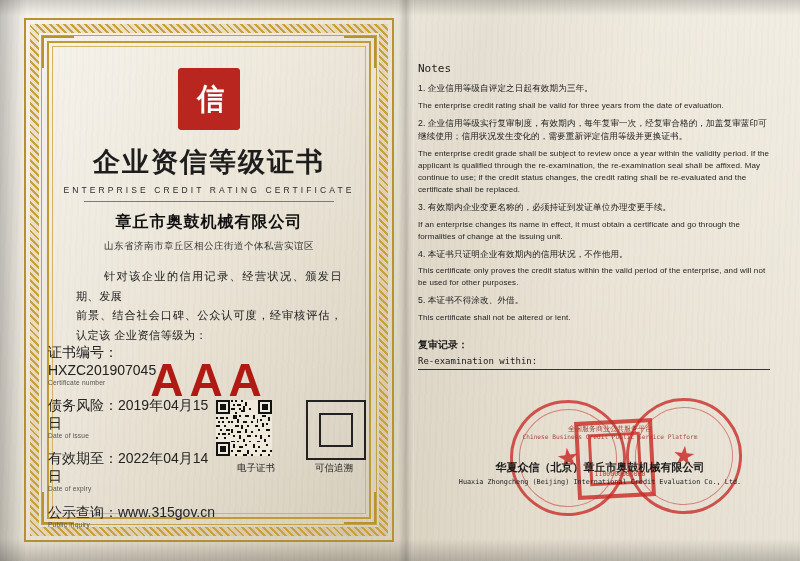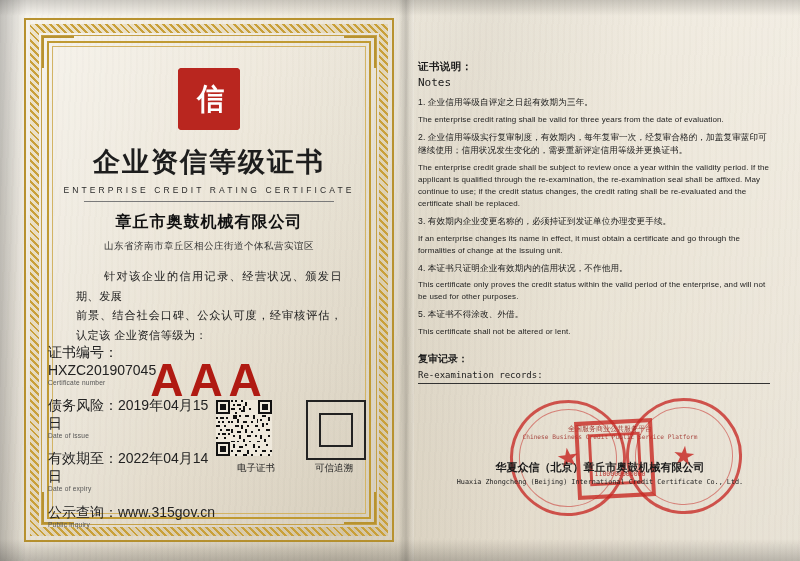"证书说明：" h3 { html: <h3>证书说明：</h3> -> none }
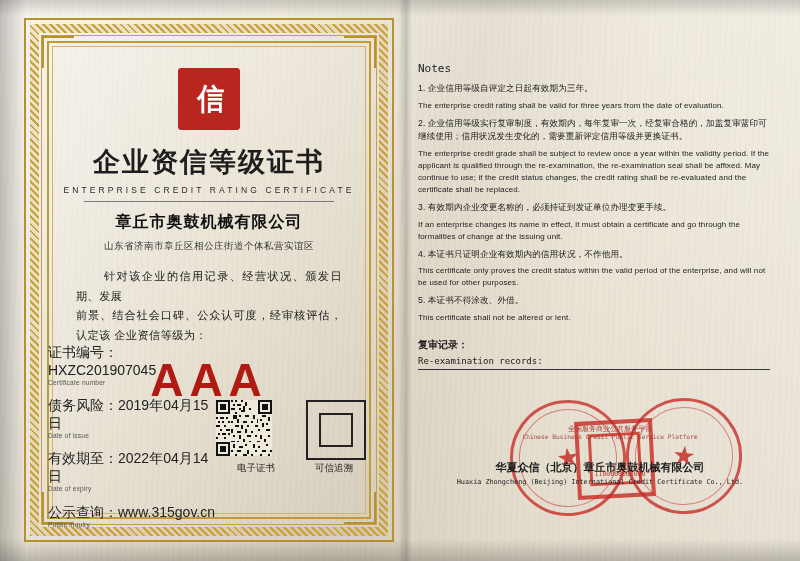"Re-examination records:" div.en { text: records -> within }
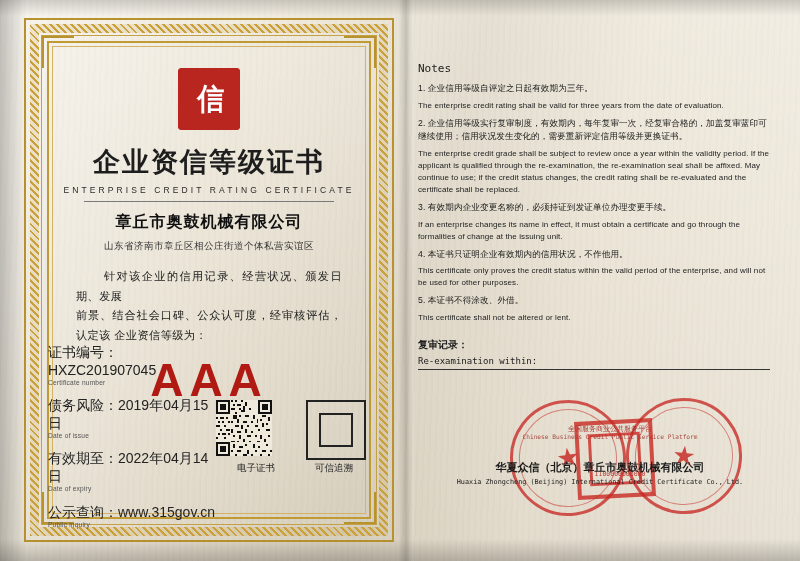"Huaxia Zhongcheng (Beijing)" div.en { text: Certificate -> Evaluation }
